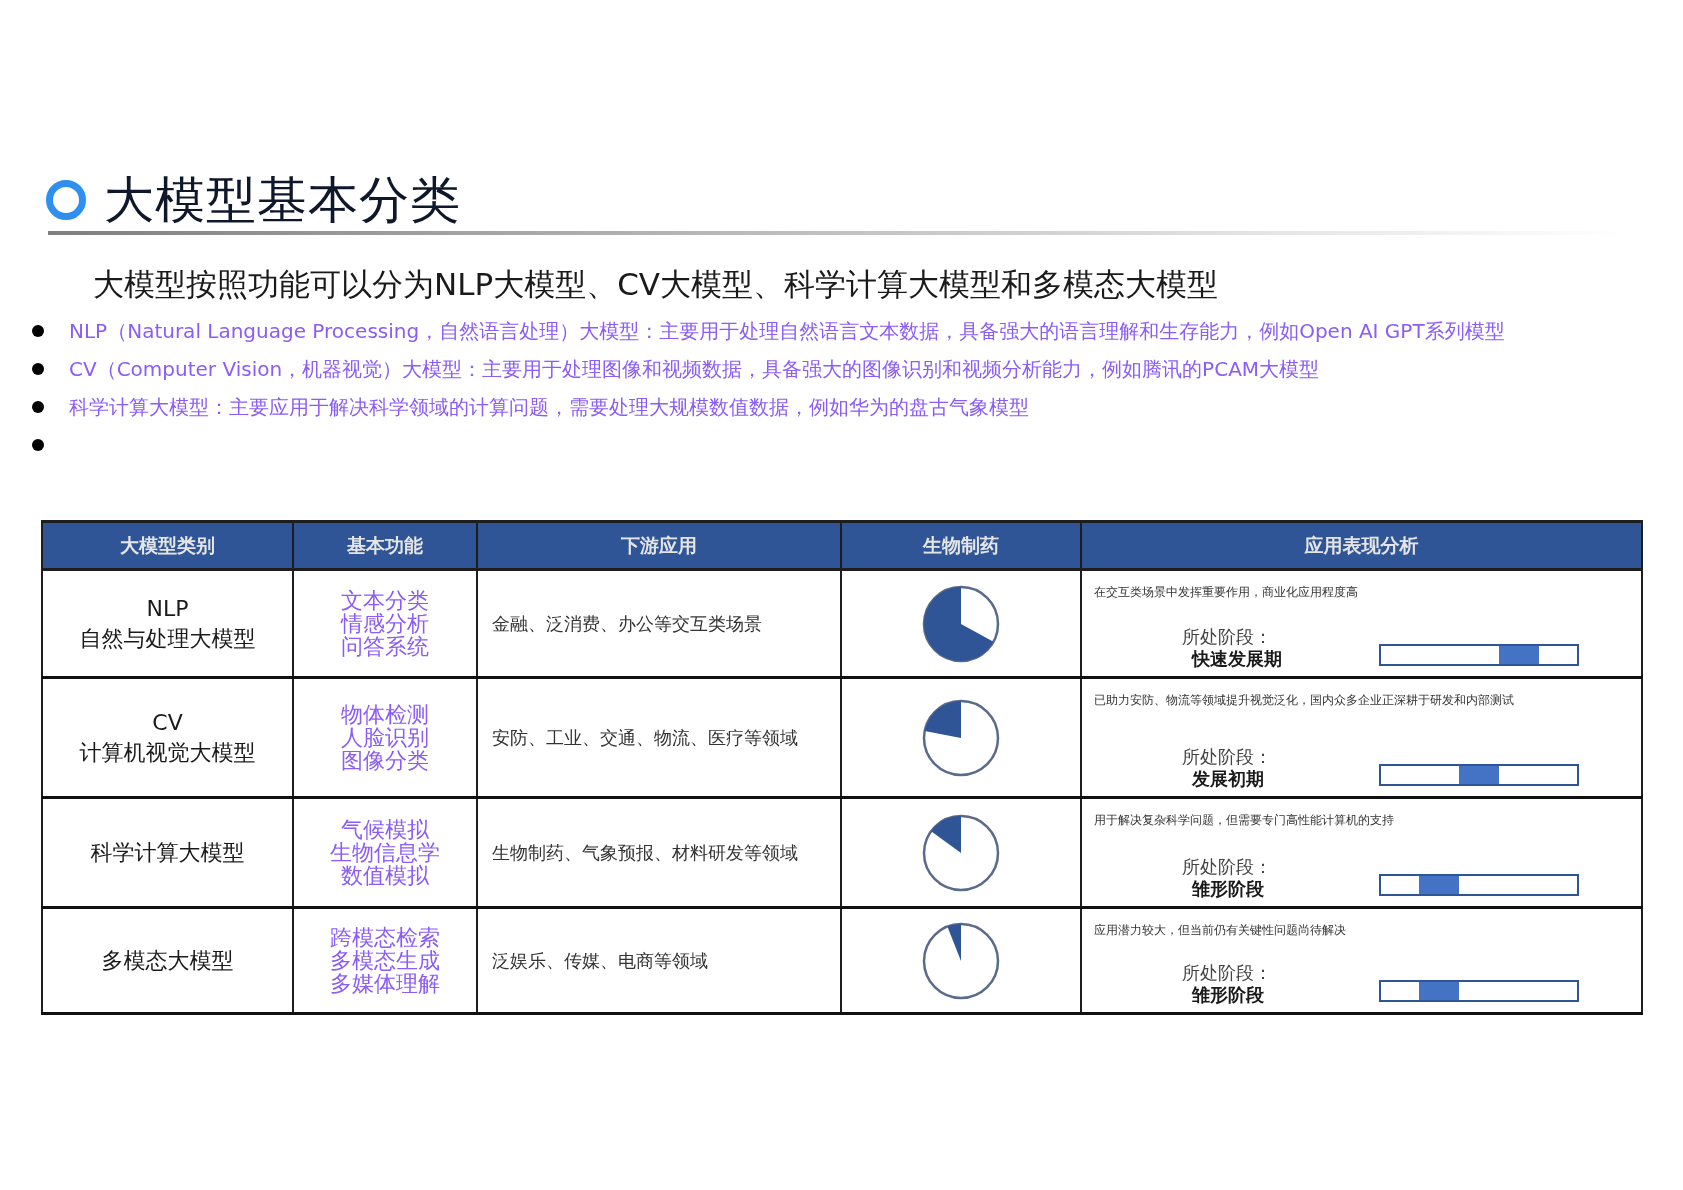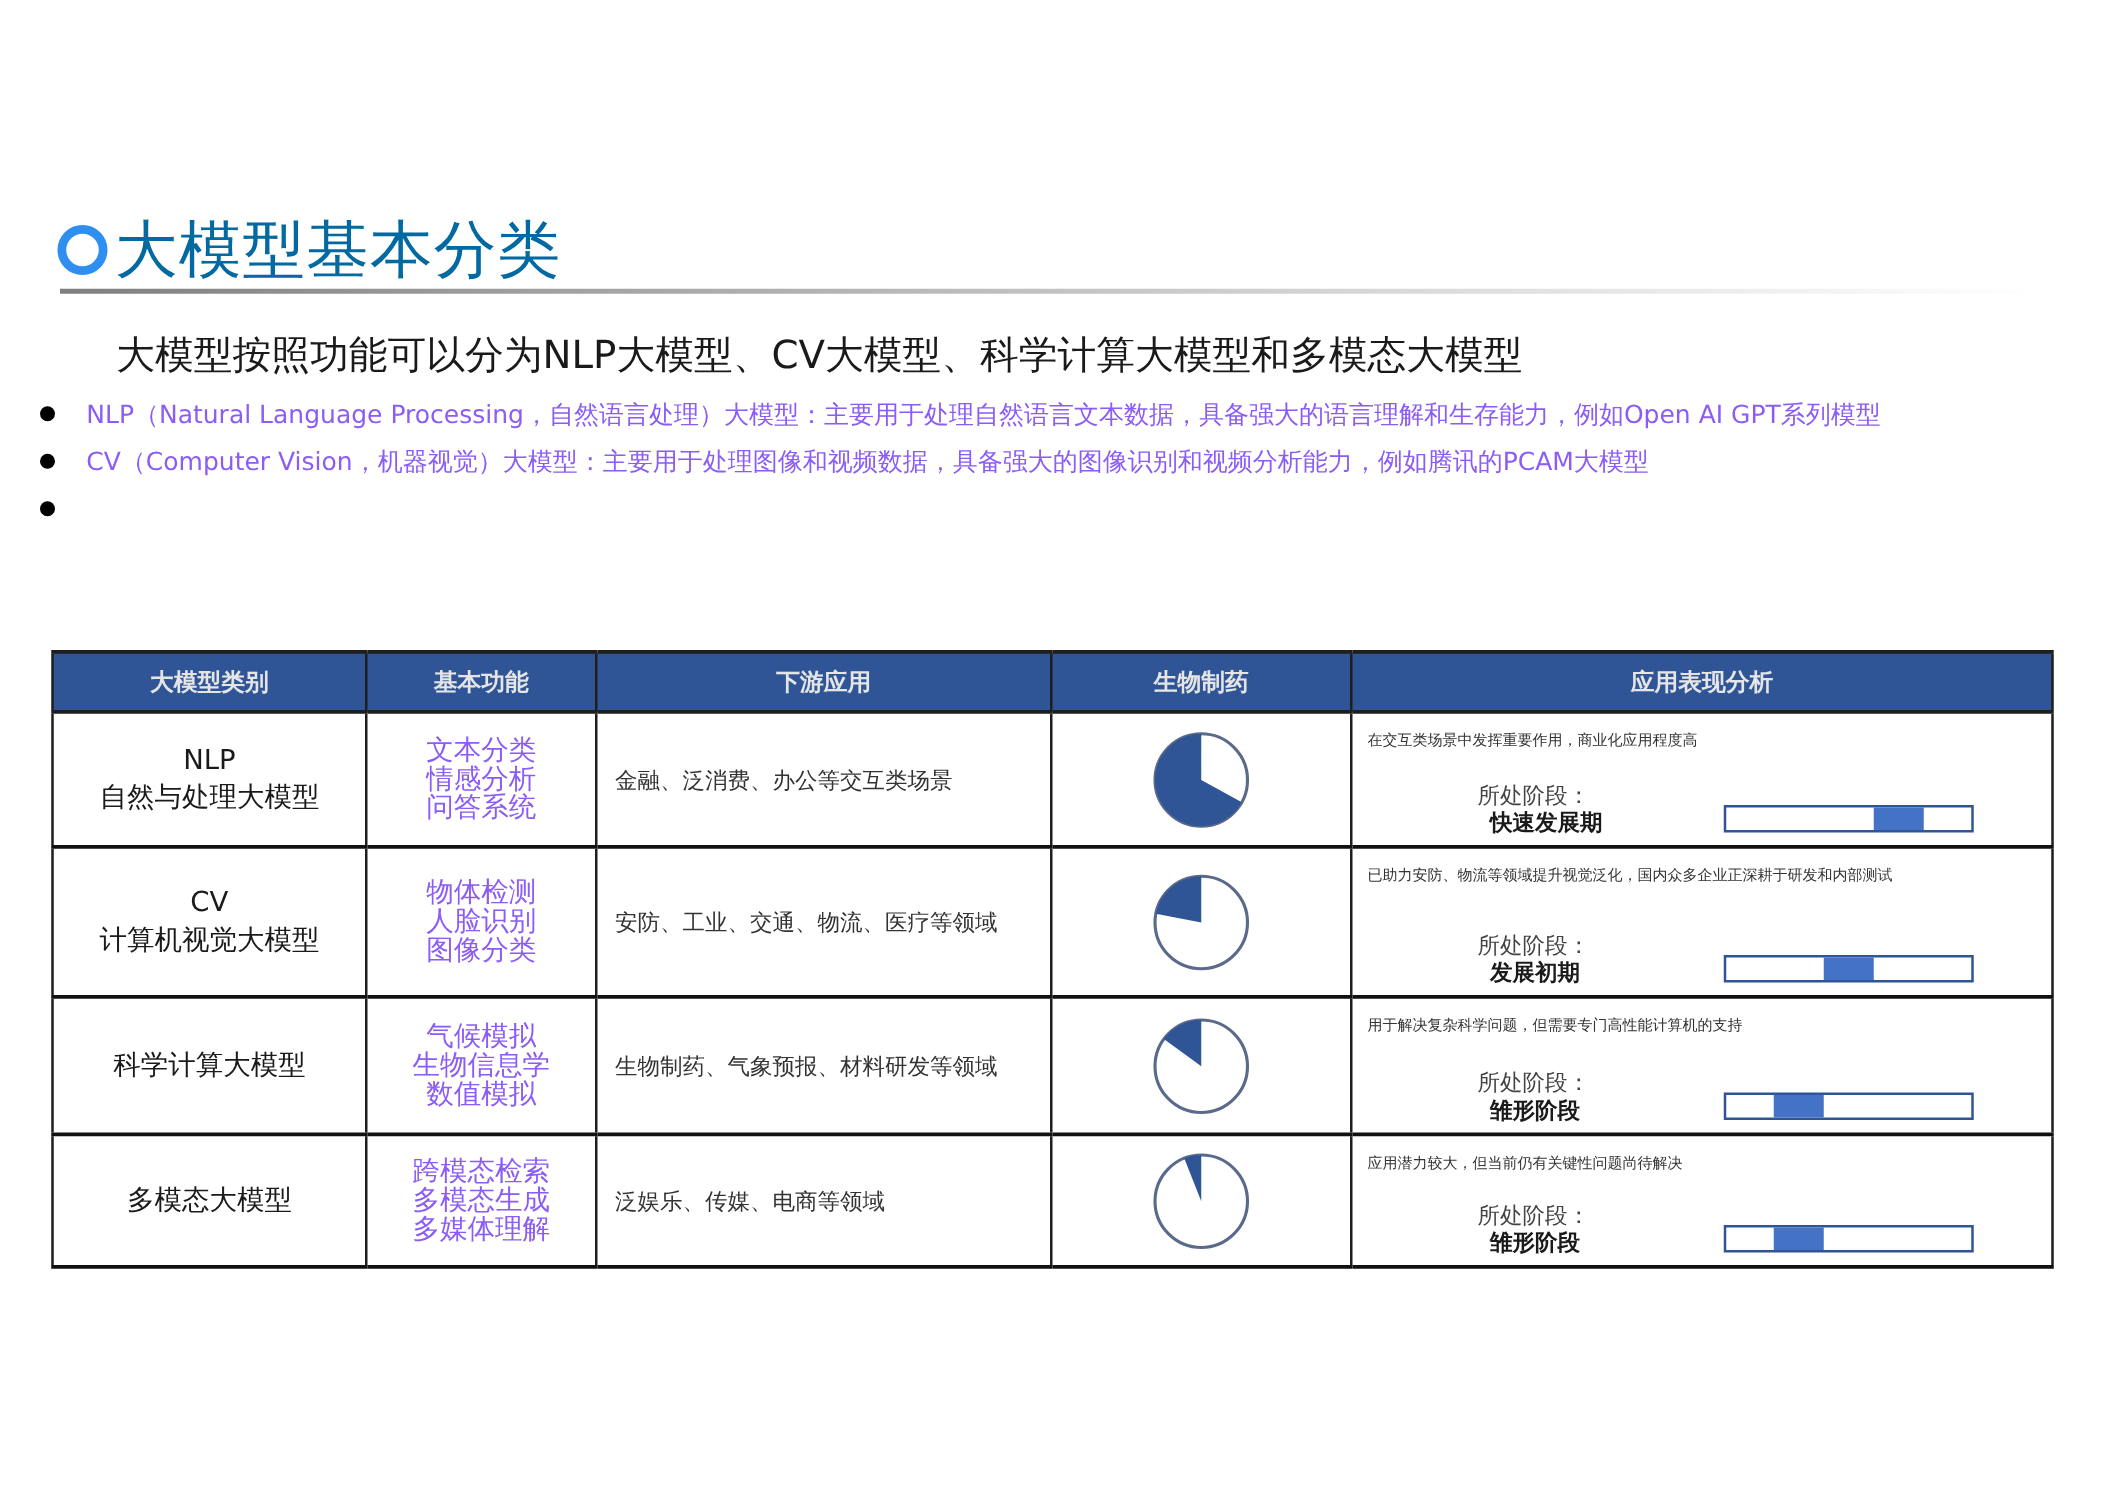"大模型基本分类" .title-text { color: #0369a1 -> #0f172a; margin-left: 6px -> 18px }
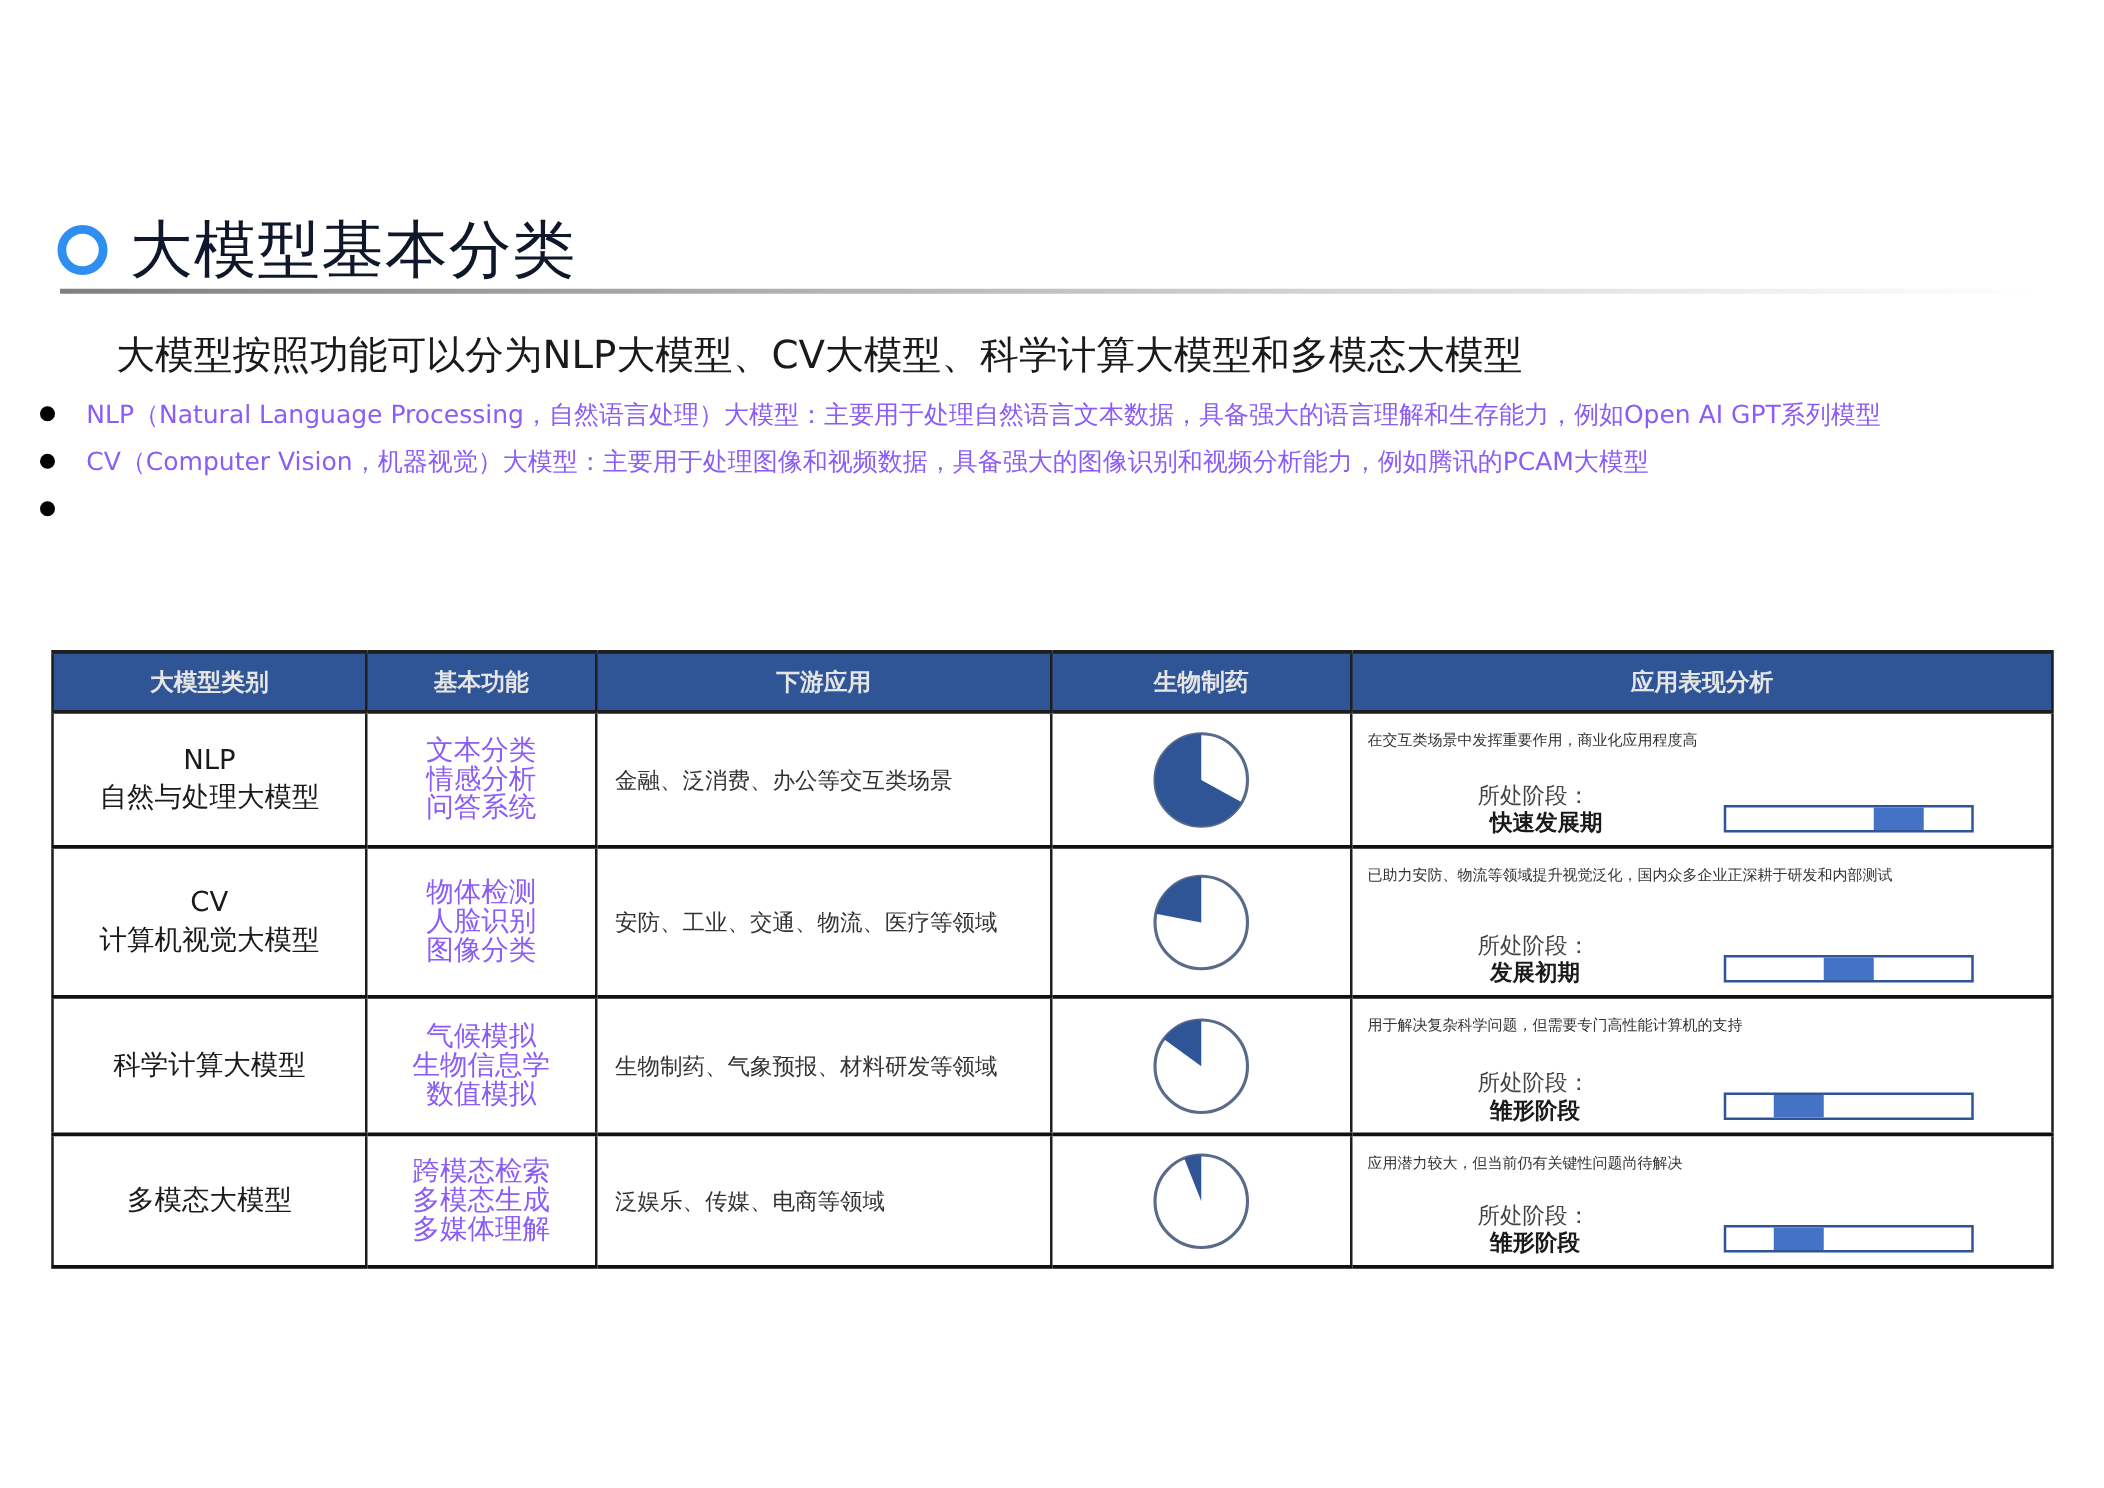"科学计算大模型：主要应用于解决科学领域的计算问题，需要处理大规模数值数据，例如华" li { html: none -> <li><span></span><span>科学计算大模型：主要应用于解决科学领域的计算问题，需要处理大规模数值数据，例如华为的盘古气象模型</span></li> }
